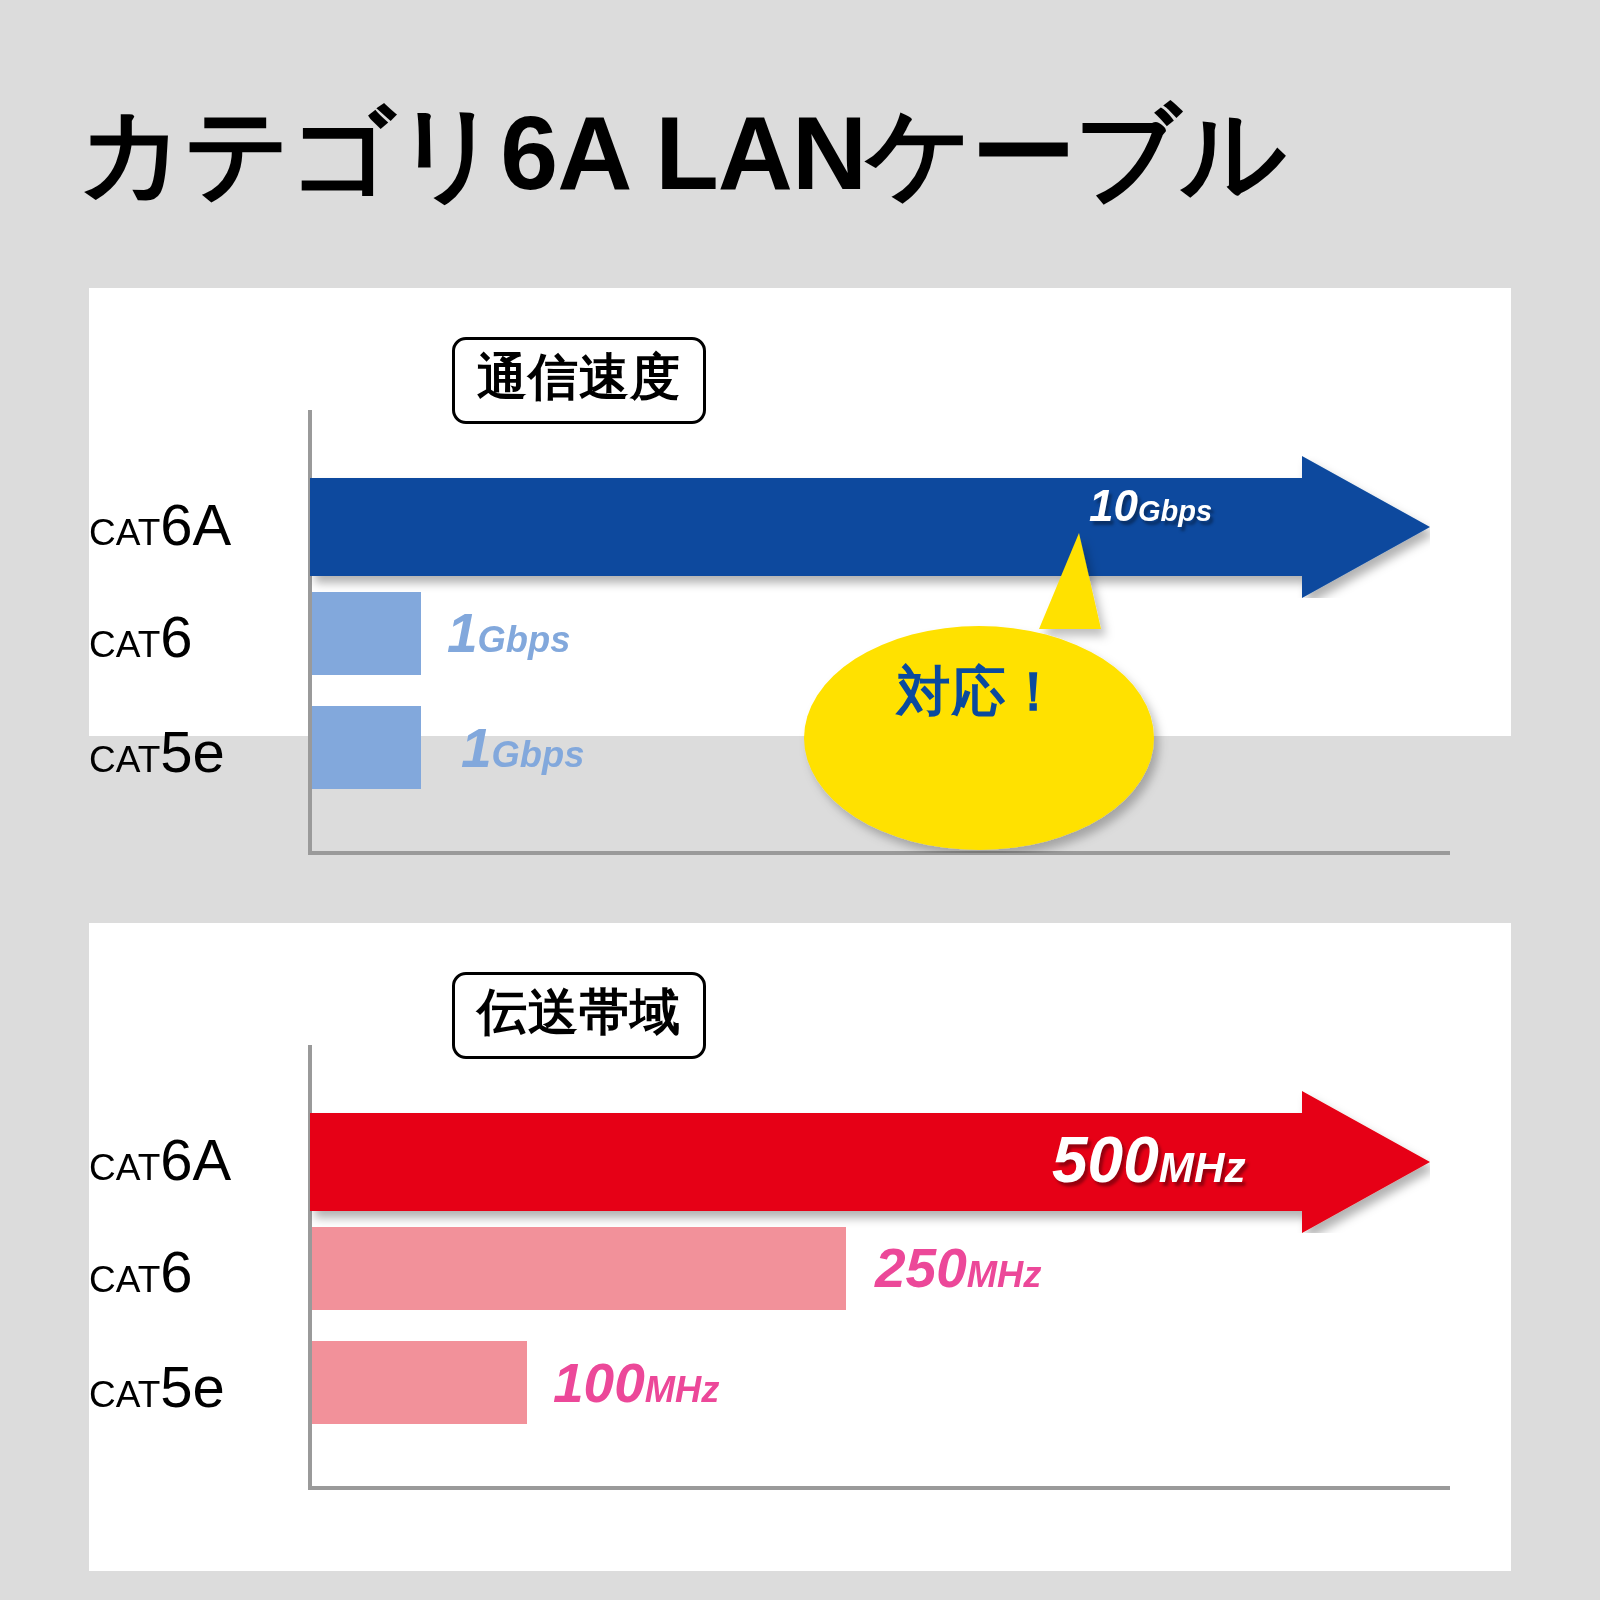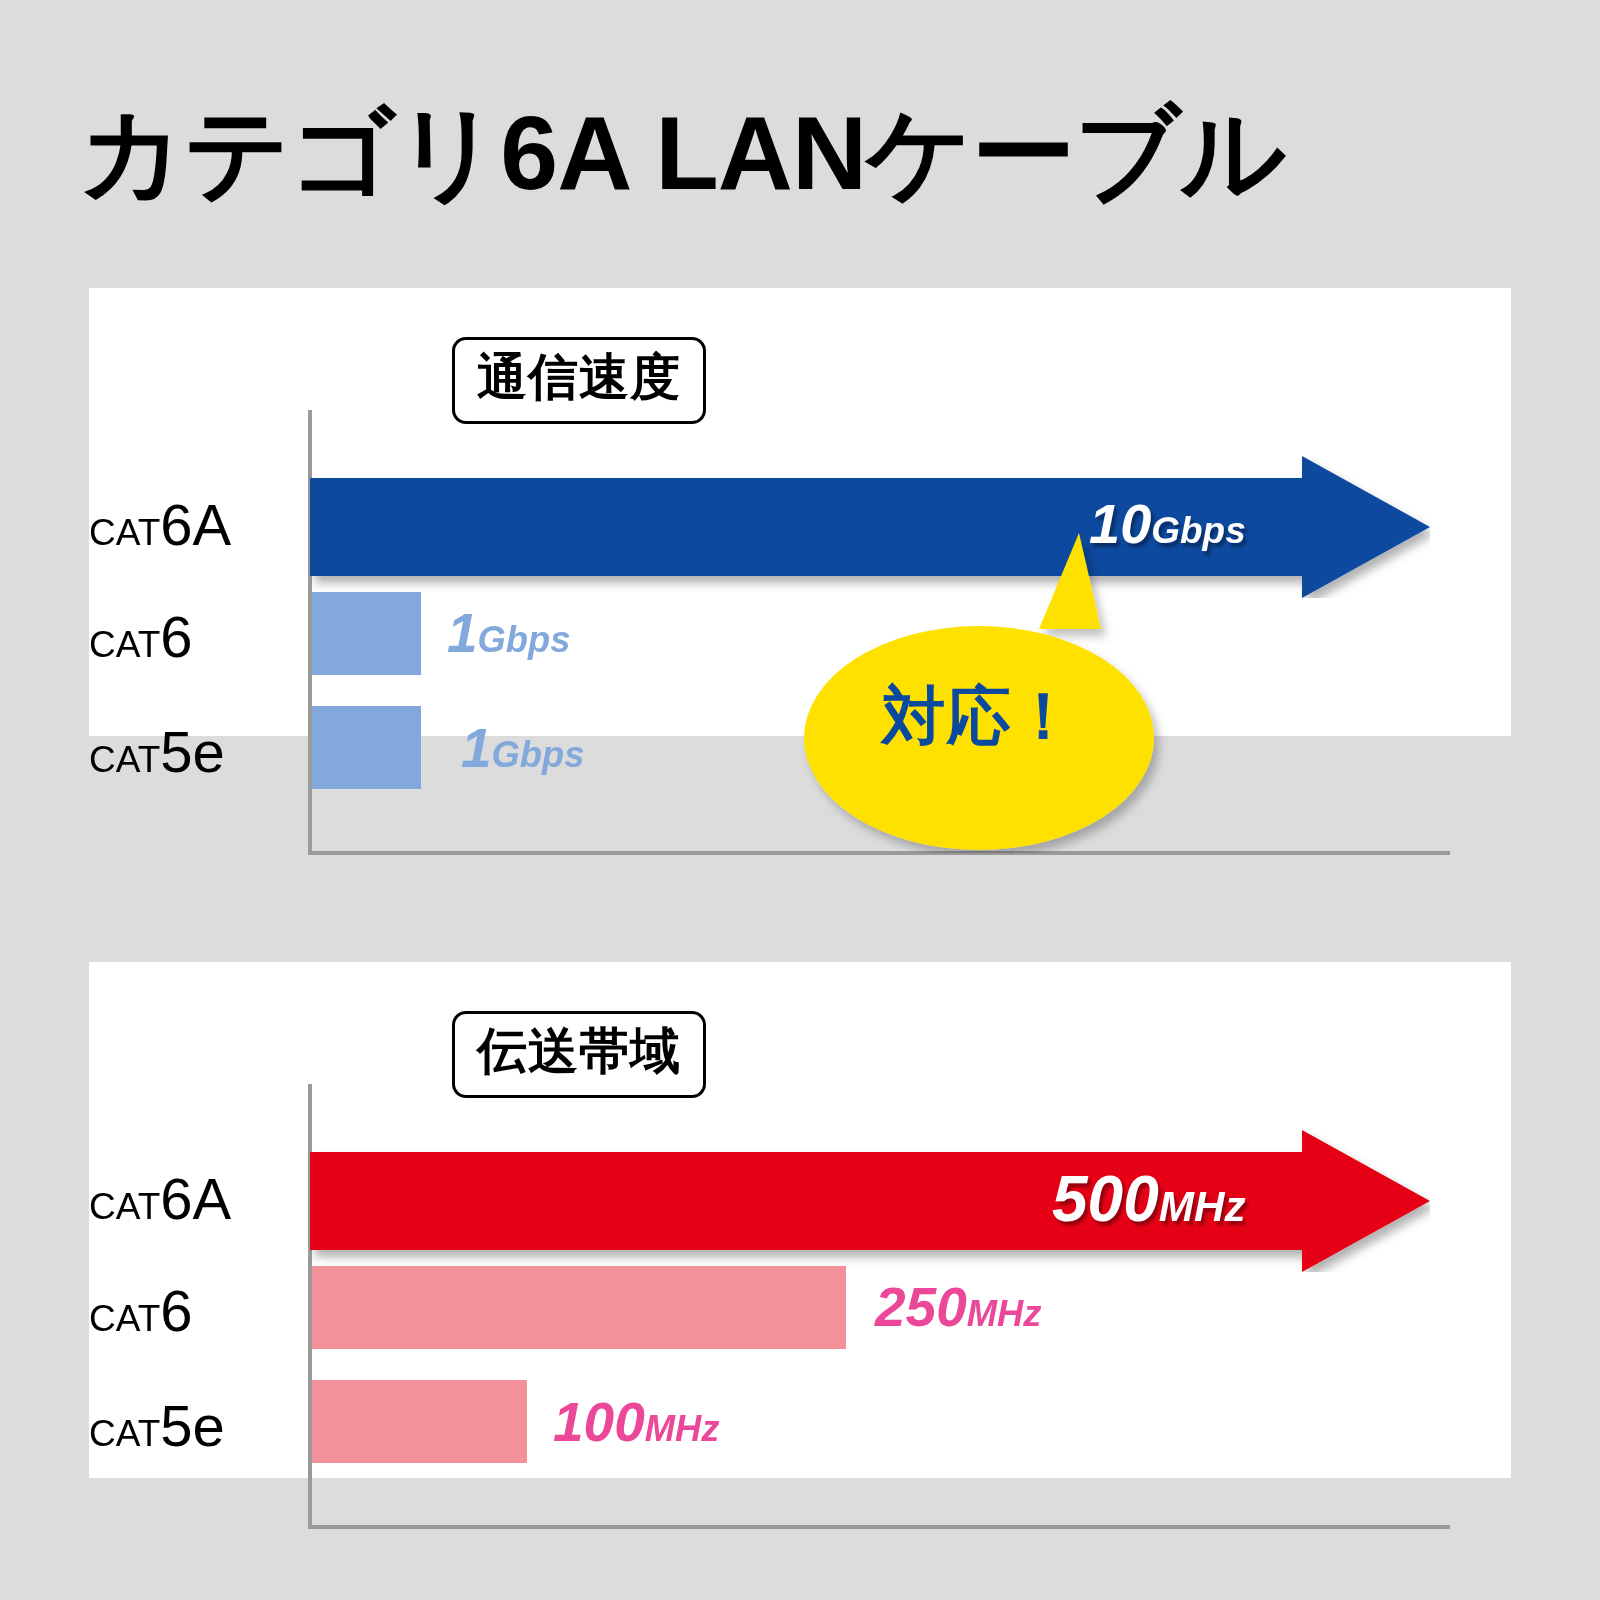"10Gbps" div.val { font-size: 56px -> 44px; top: 208px -> 196px }
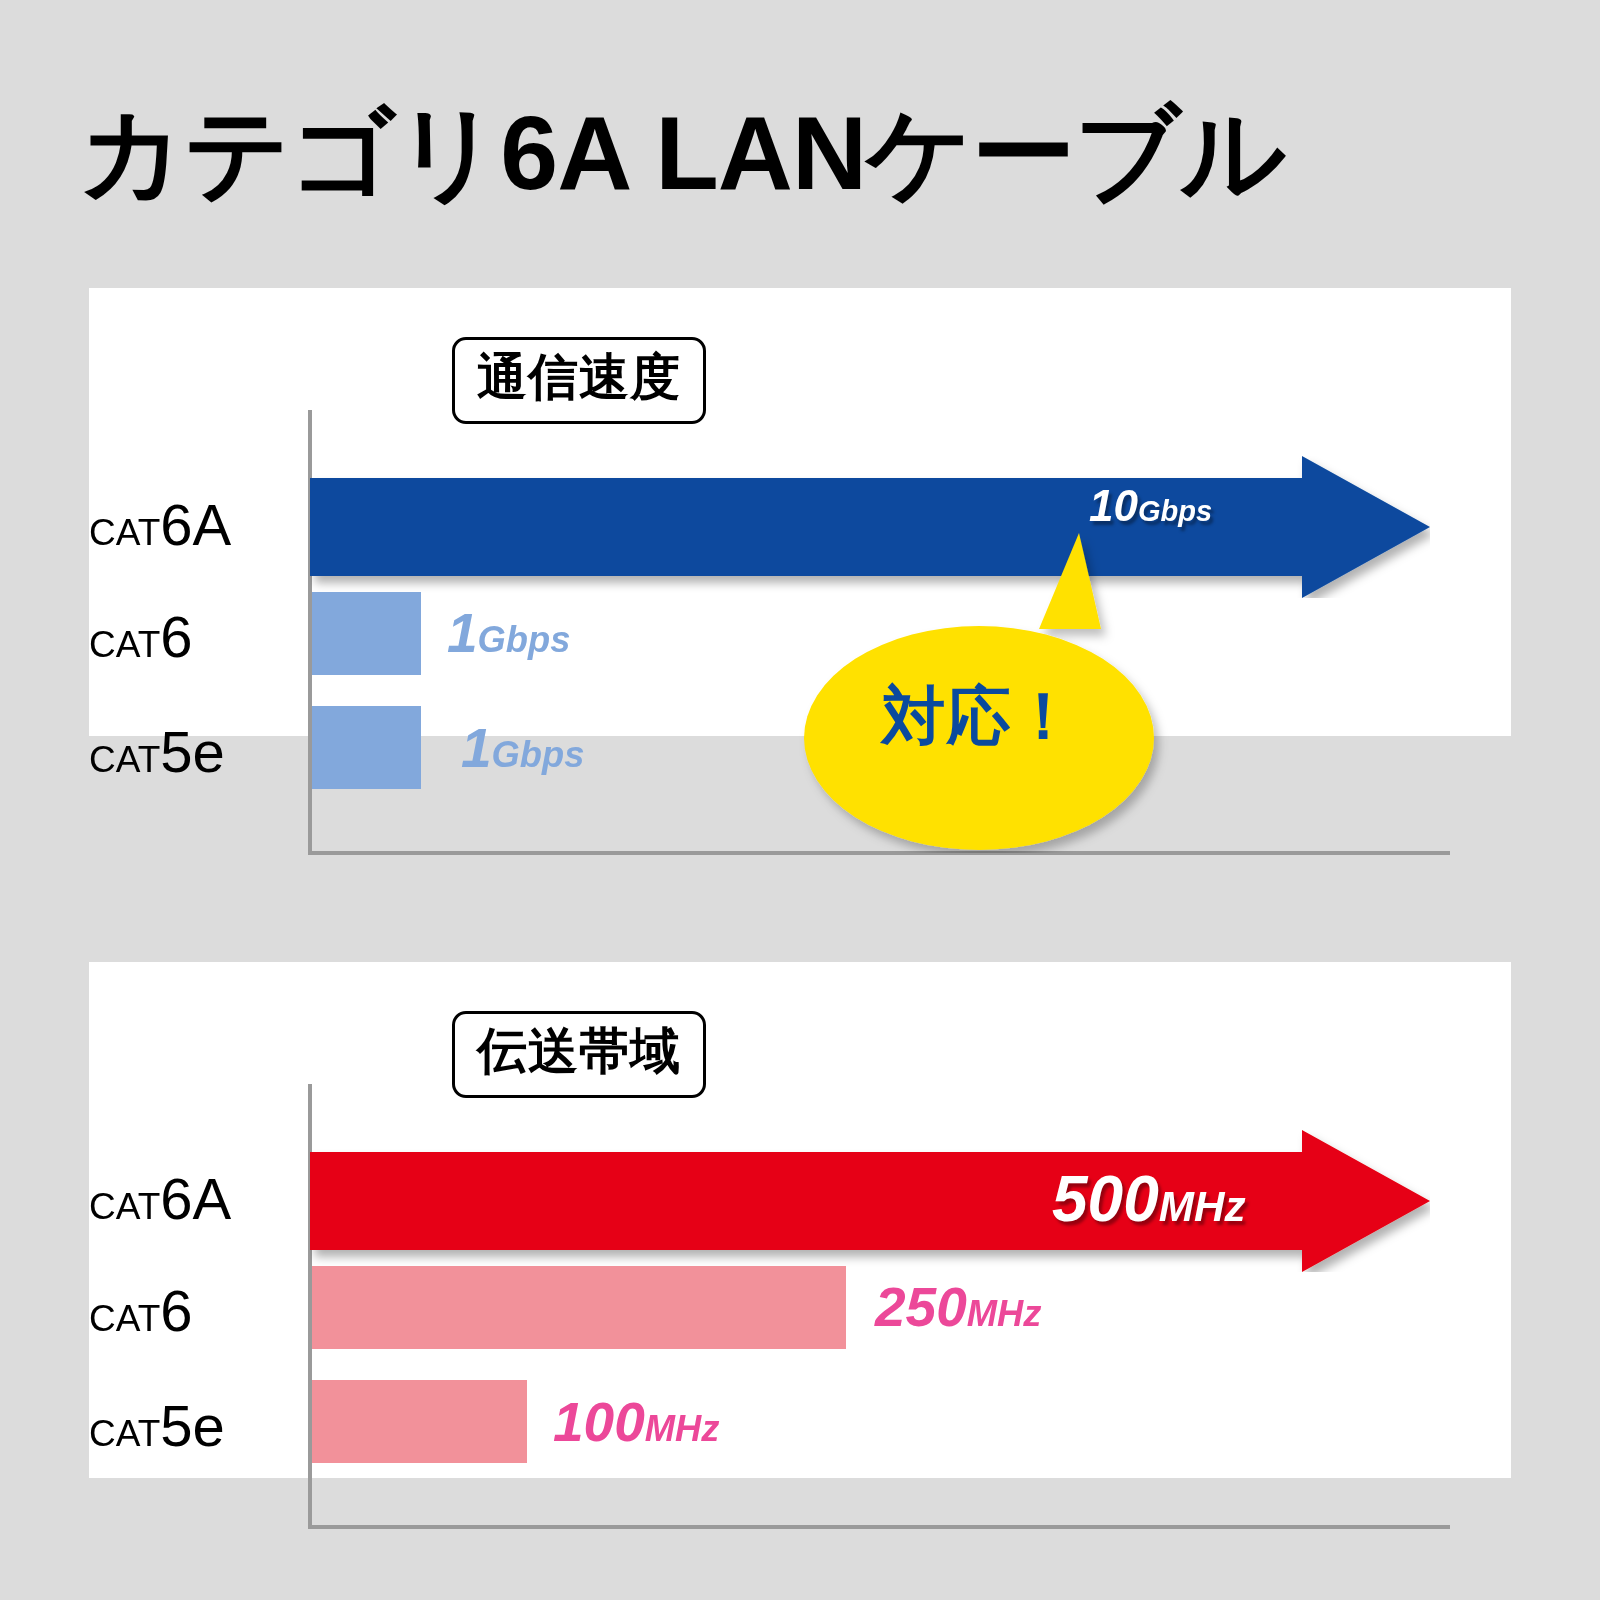"対応！" .bubble-text .l2 { font-size: 64px -> 54px; margin-top: 20px -> none }
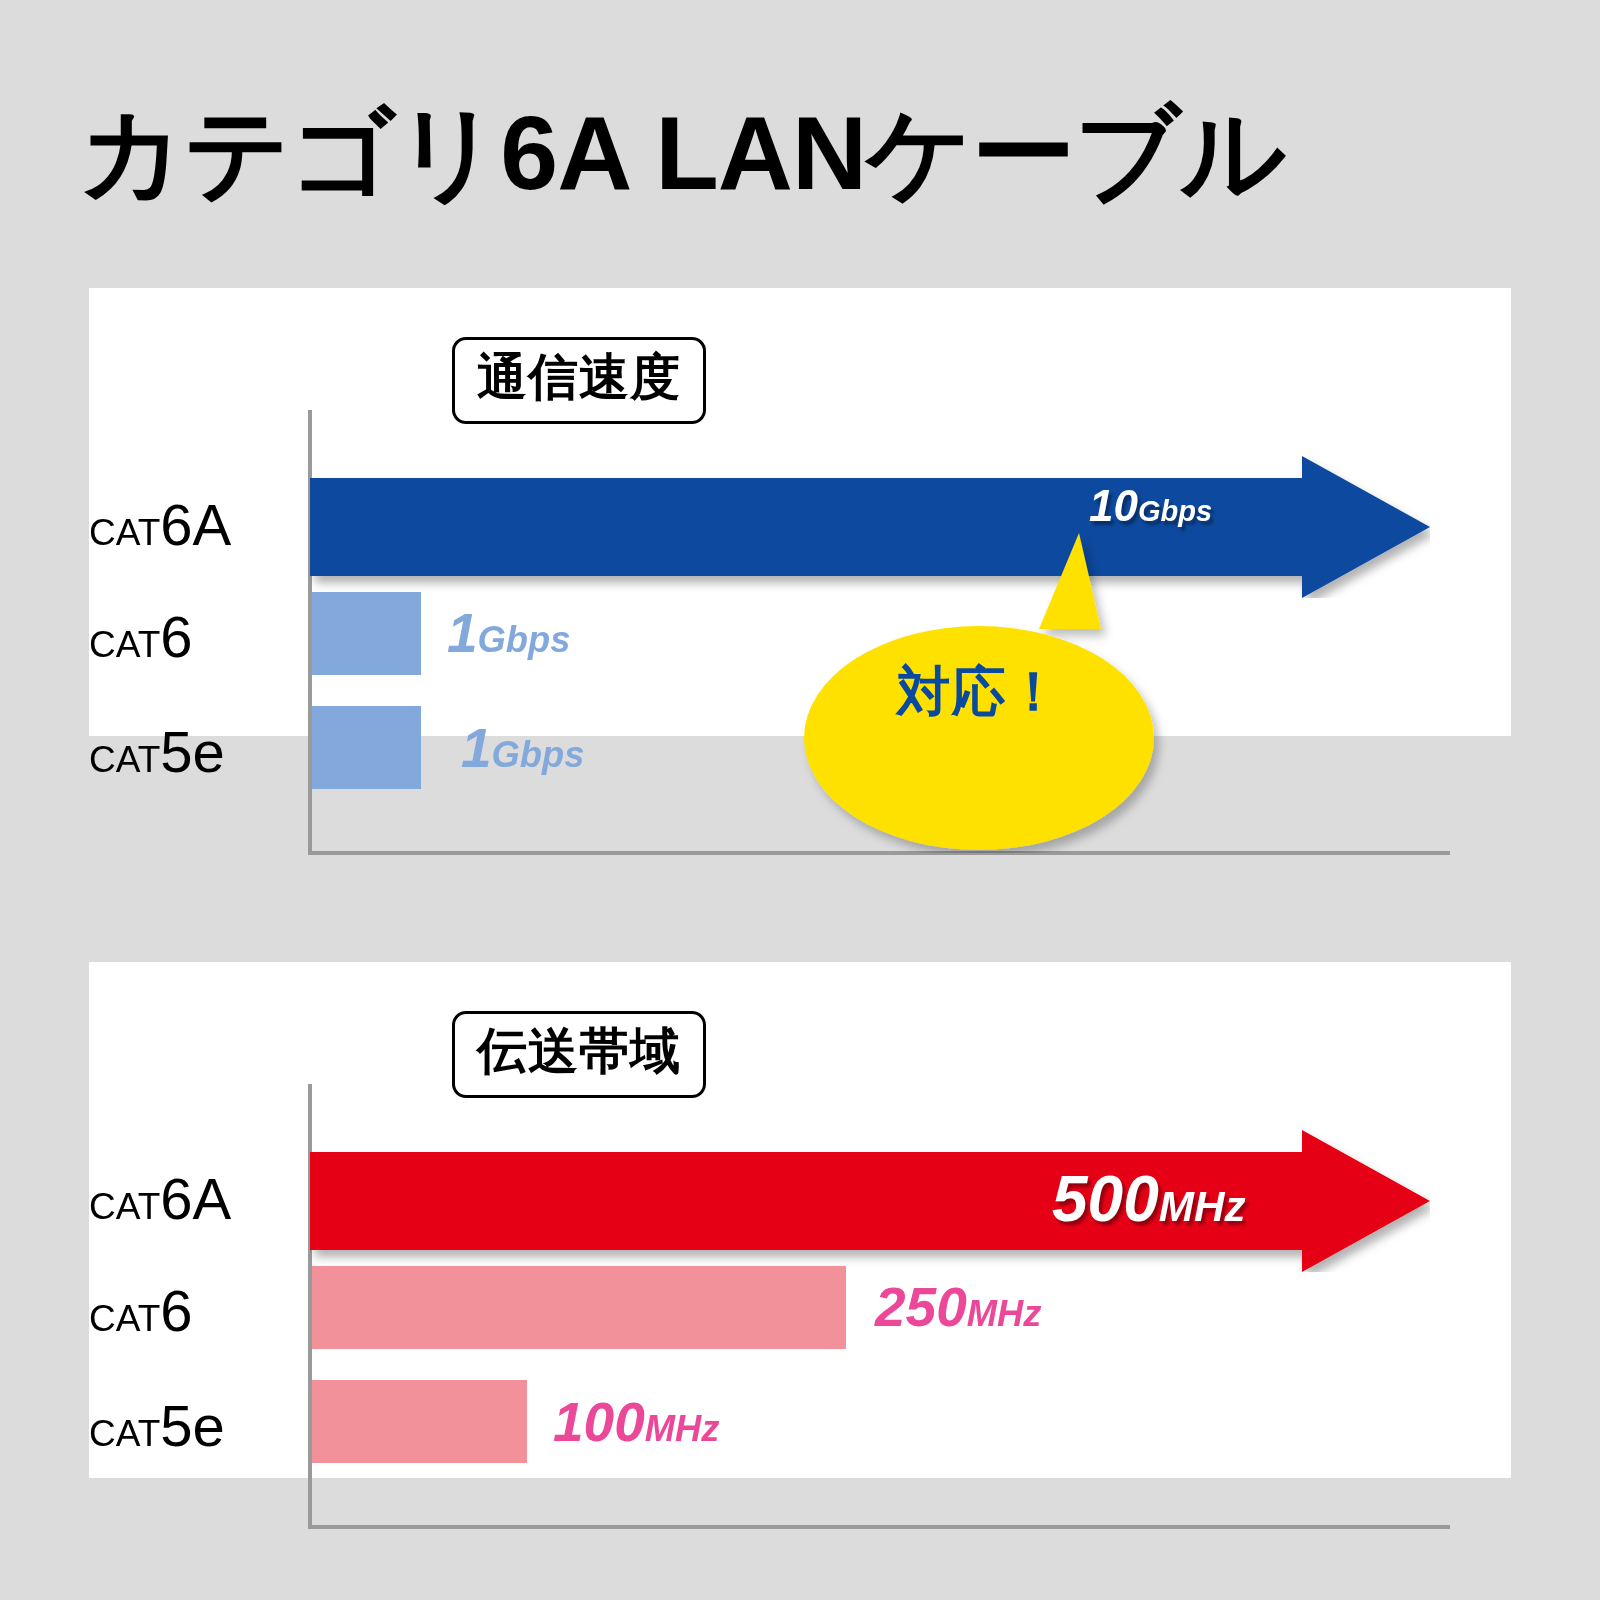"伝送帯域" #panel-band { height: 516px -> 648px; top: 962px -> 923px }
